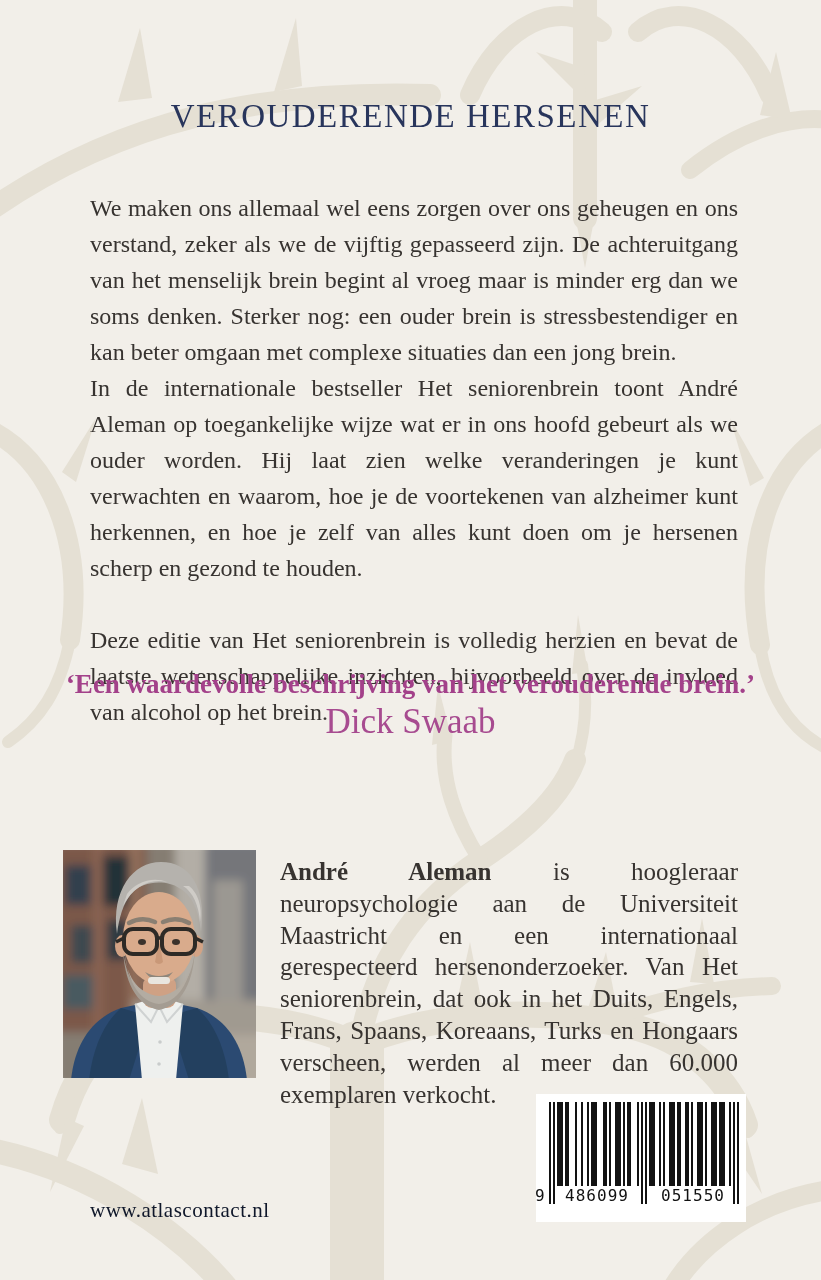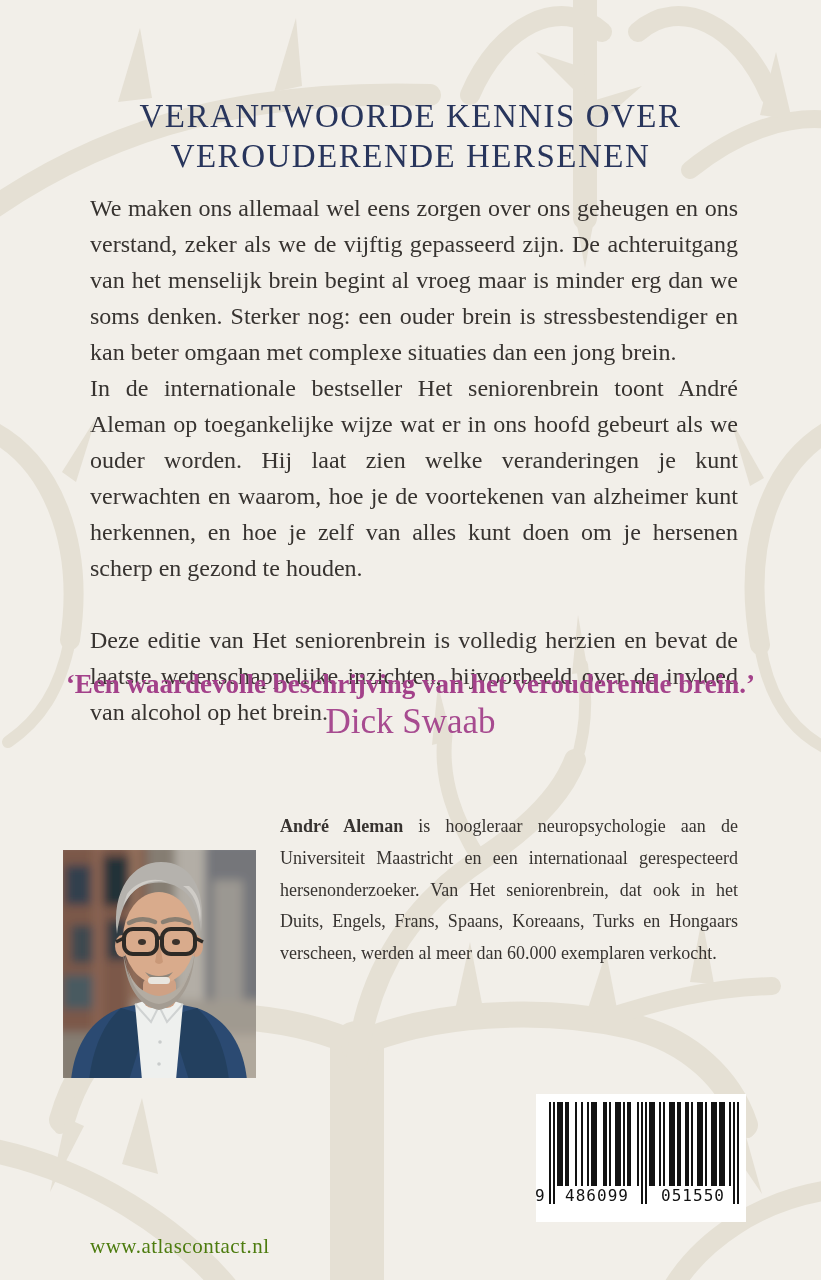"VERANTWOORDE KENNIS OVER" div { html: <div>VERANTWOORDE KENNIS OVER</div> -> none }
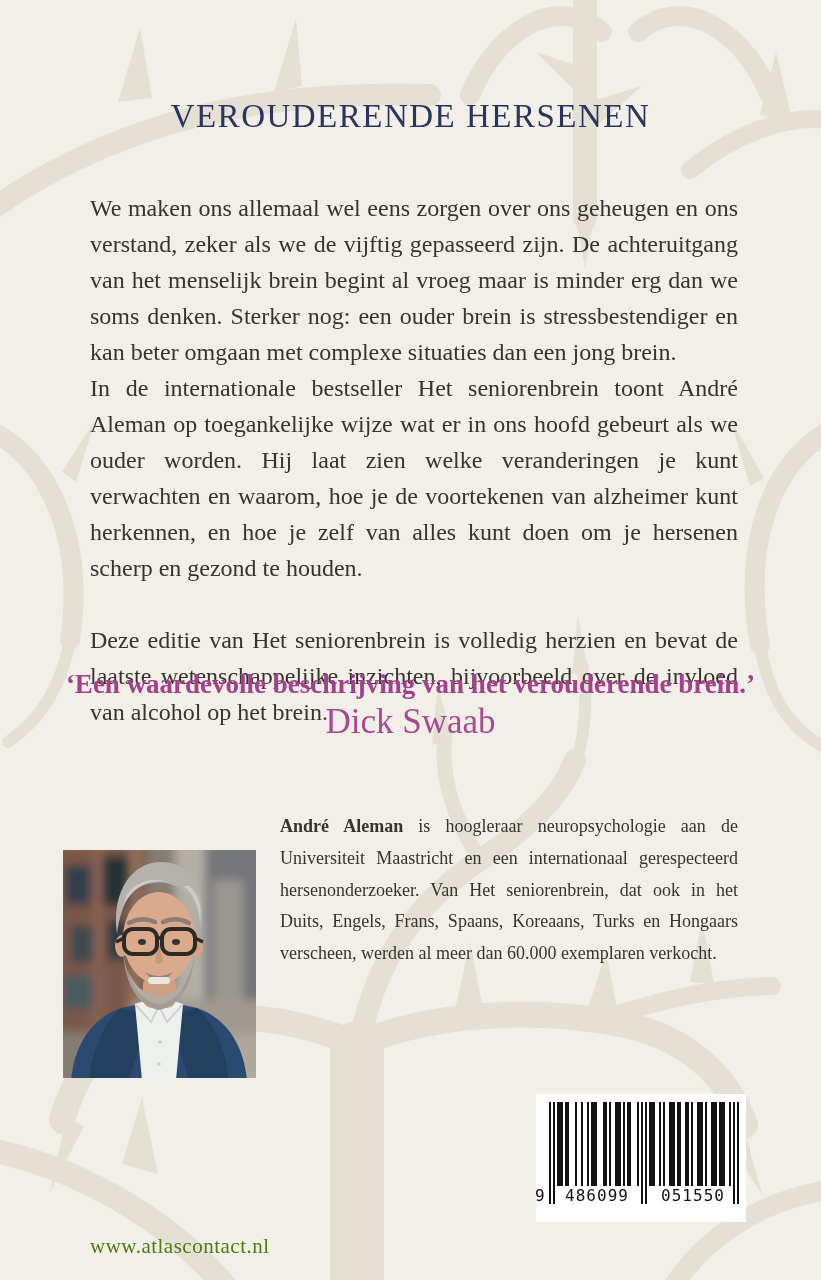"André Aleman is hoogleraar" .bio { font-size: 18px -> 25px; top: 811px -> 856px }
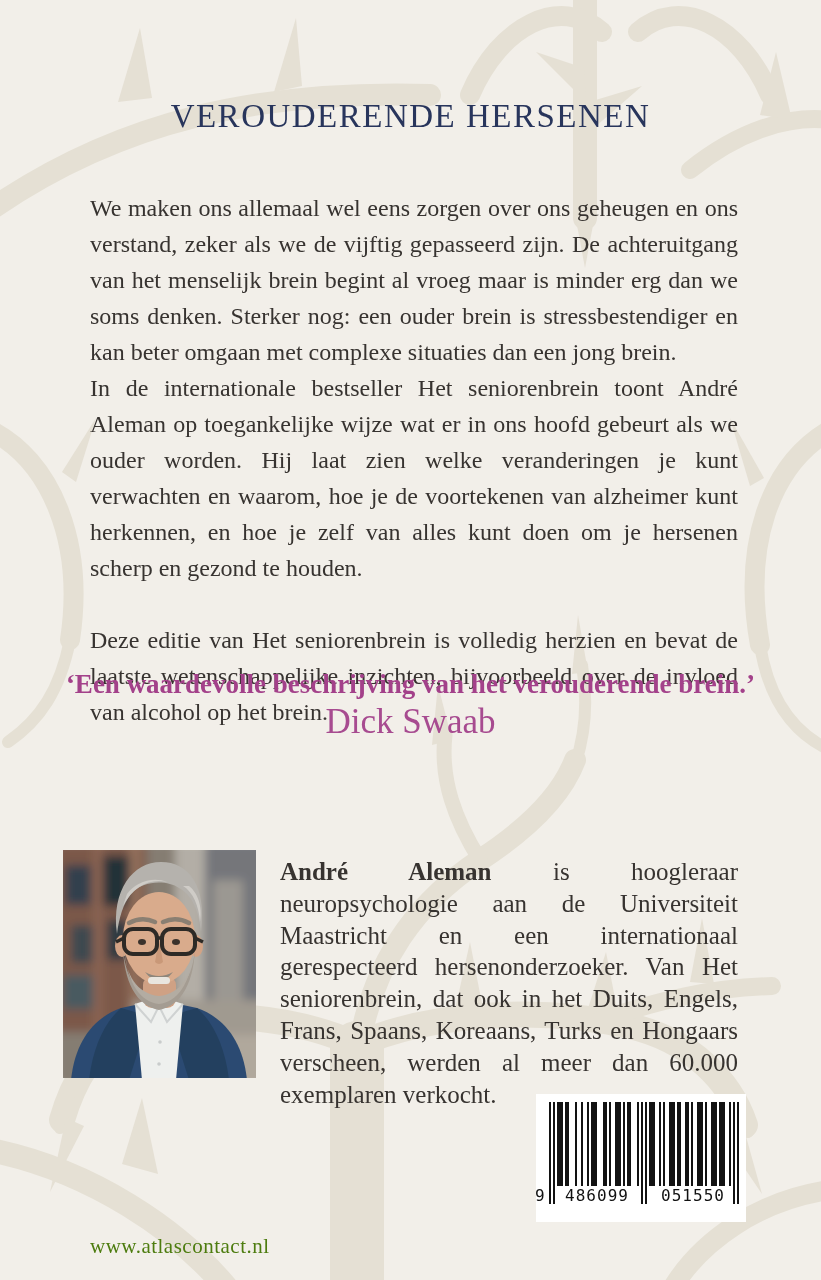"www.atlascontact.nl" .website { color: #4d7c0f -> #0f172a; margin-top: 36px -> none }
